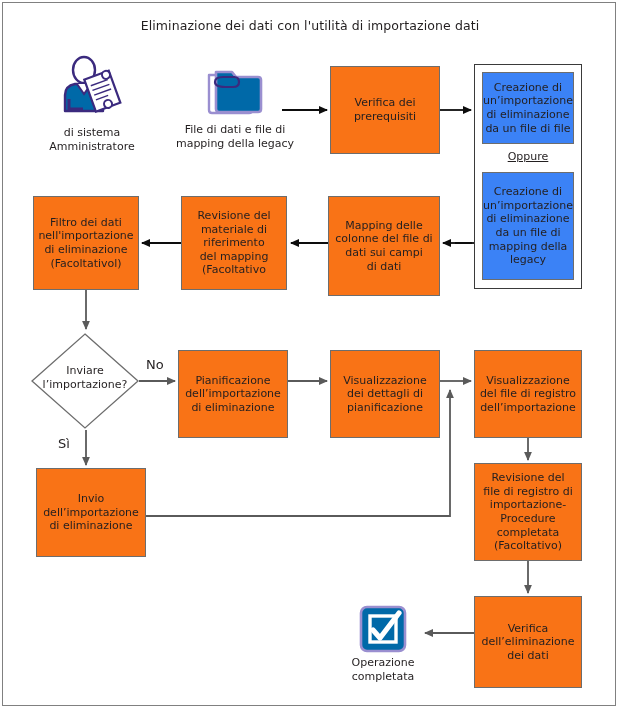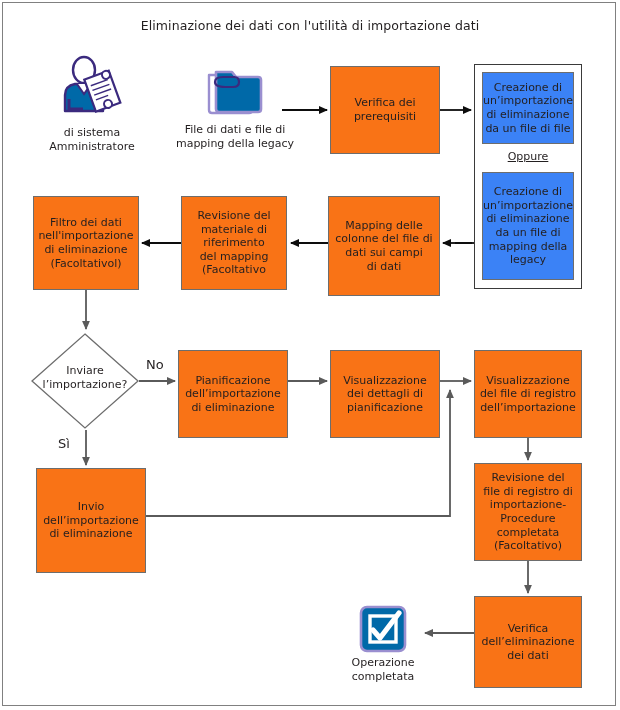"Invio" div.node { height: 105px -> 89px }
